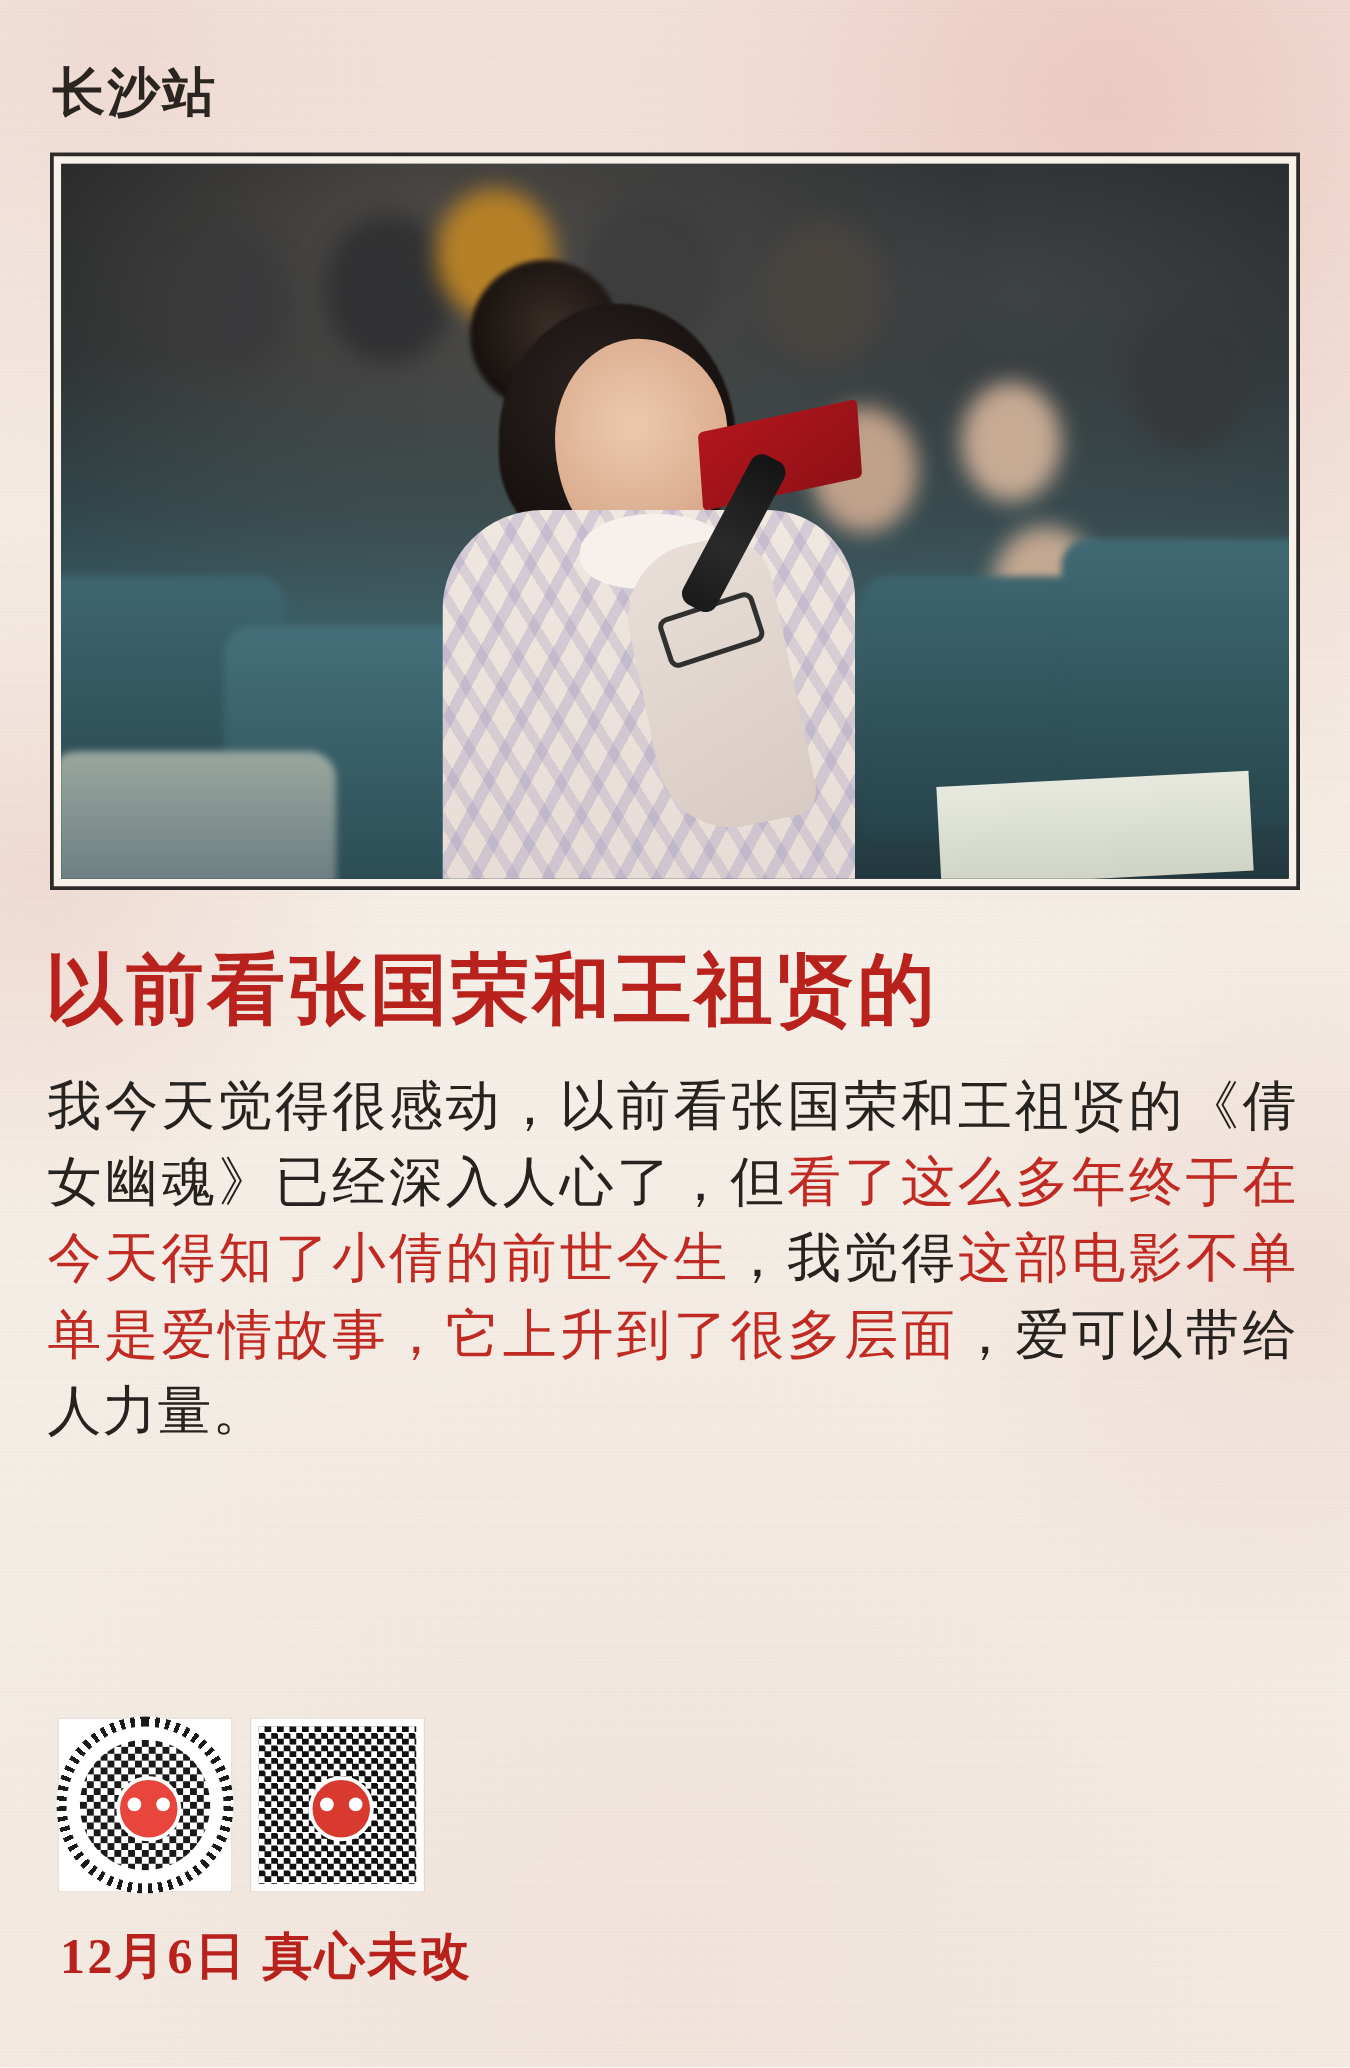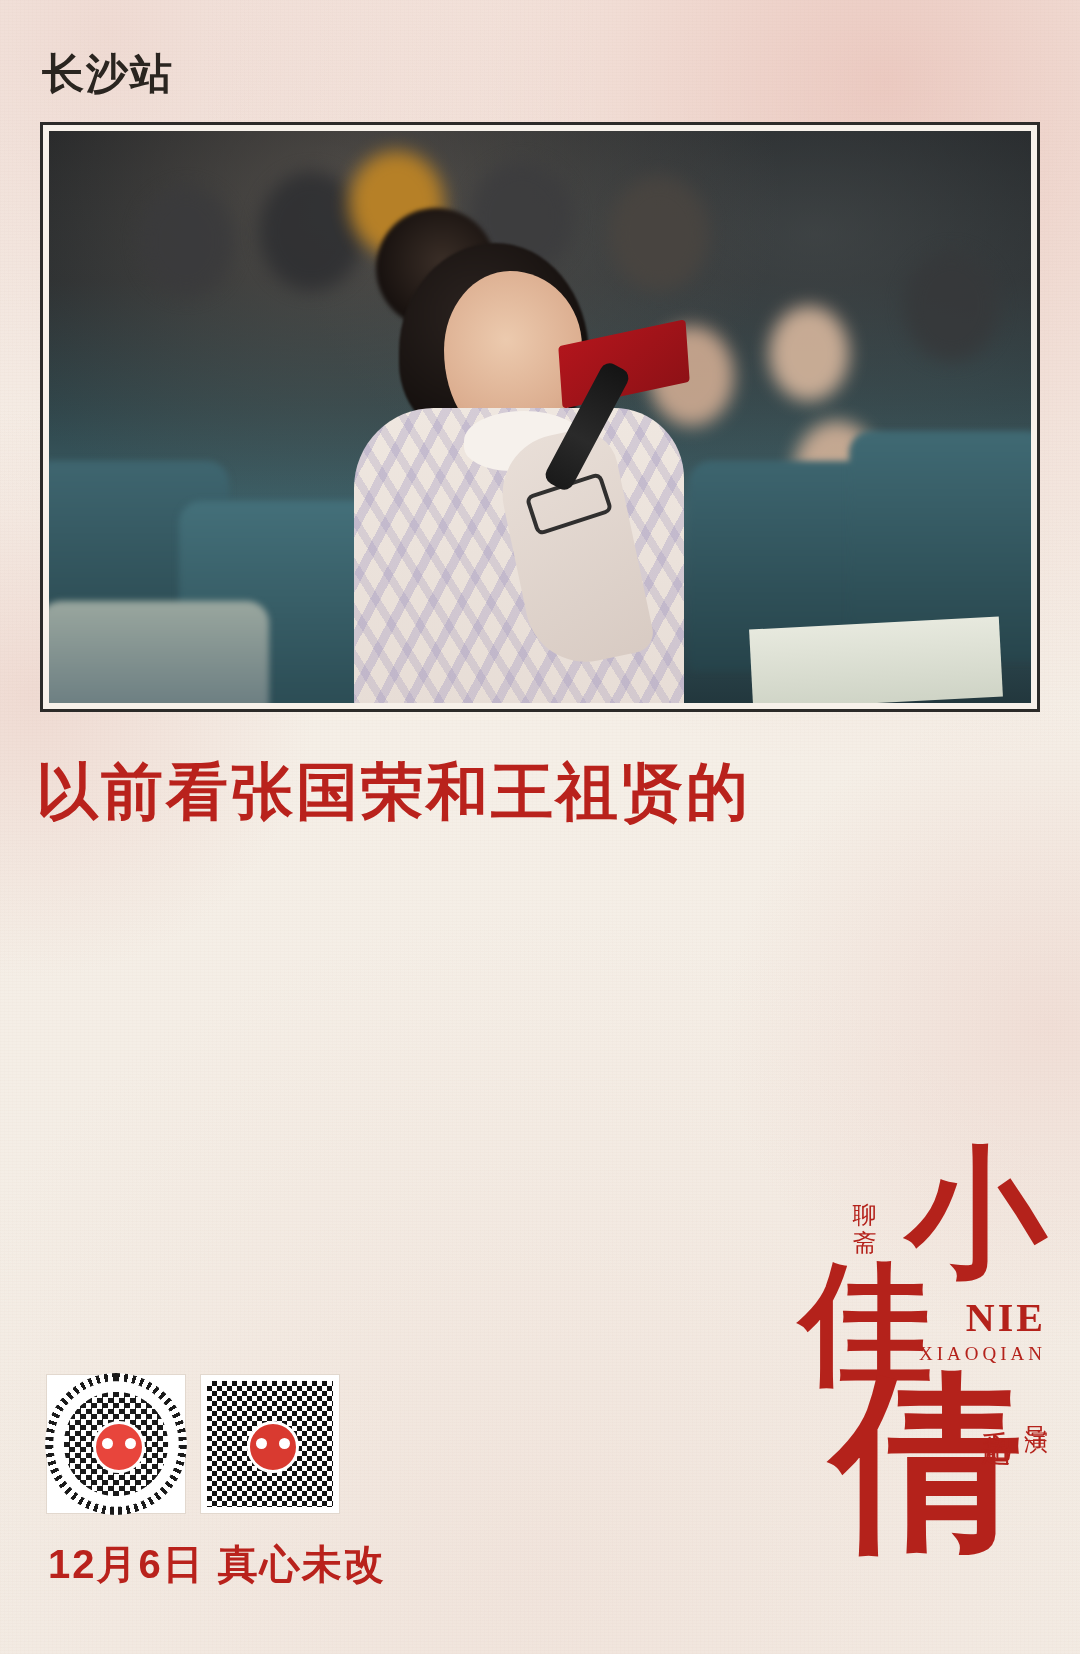"我今天觉得很感动，以前看张国荣和王祖贤的《倩女幽魂》已经深入人心了，但看了这么多" div.quote { html: none -> <div> <span>我今天觉得很感动，以前看张国荣和王祖贤的《倩女幽魂》已经深入人心了，但</span><span>看了这么多年终于在今天得知了小倩的前世今生</span><span>，我觉得</span><span>这部电影不单单是爱情故事，它上升到了很多层面</span><span>，爱可以带给人力量。</span> </div> }
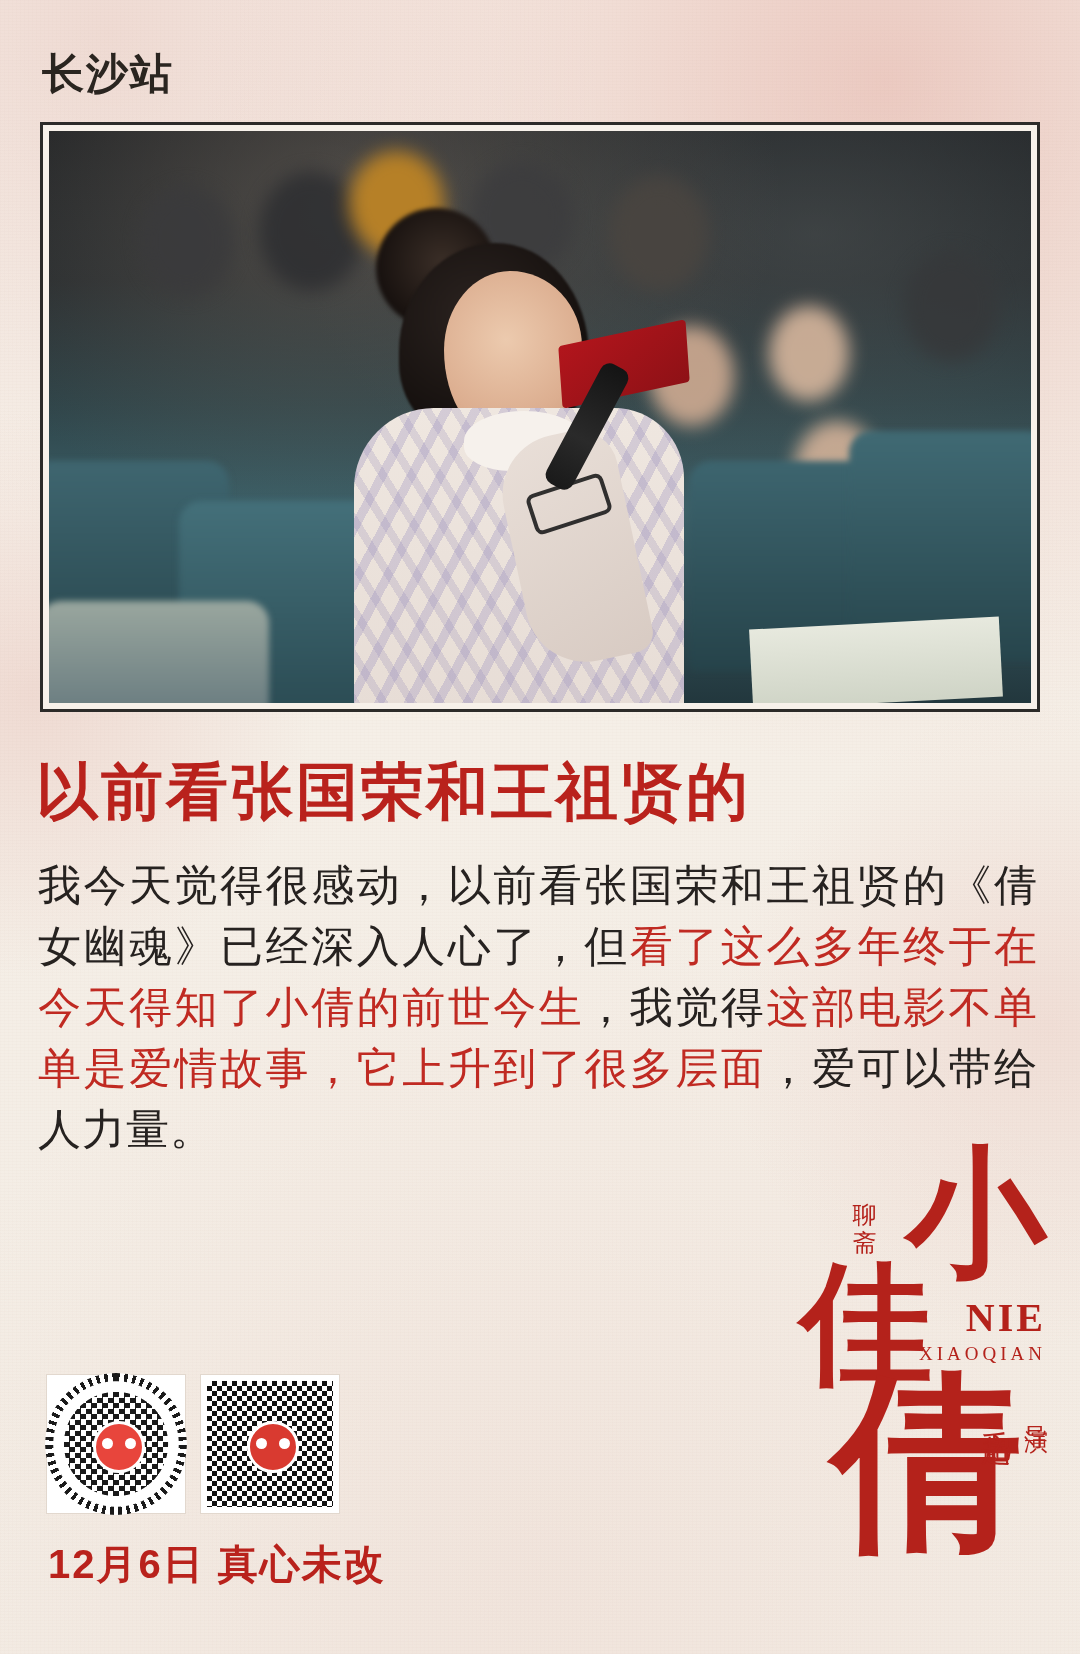"聊斋" div.logo { html: <div> <div>聊斋</div> <div>小</div> <div> <div>NIE</div> <div>XIAOQIAN</div> </div> <div>佳</div> <div>倩</div> <div> <div>导演</div> <div>毛启超</div> </div> </div> -> none }
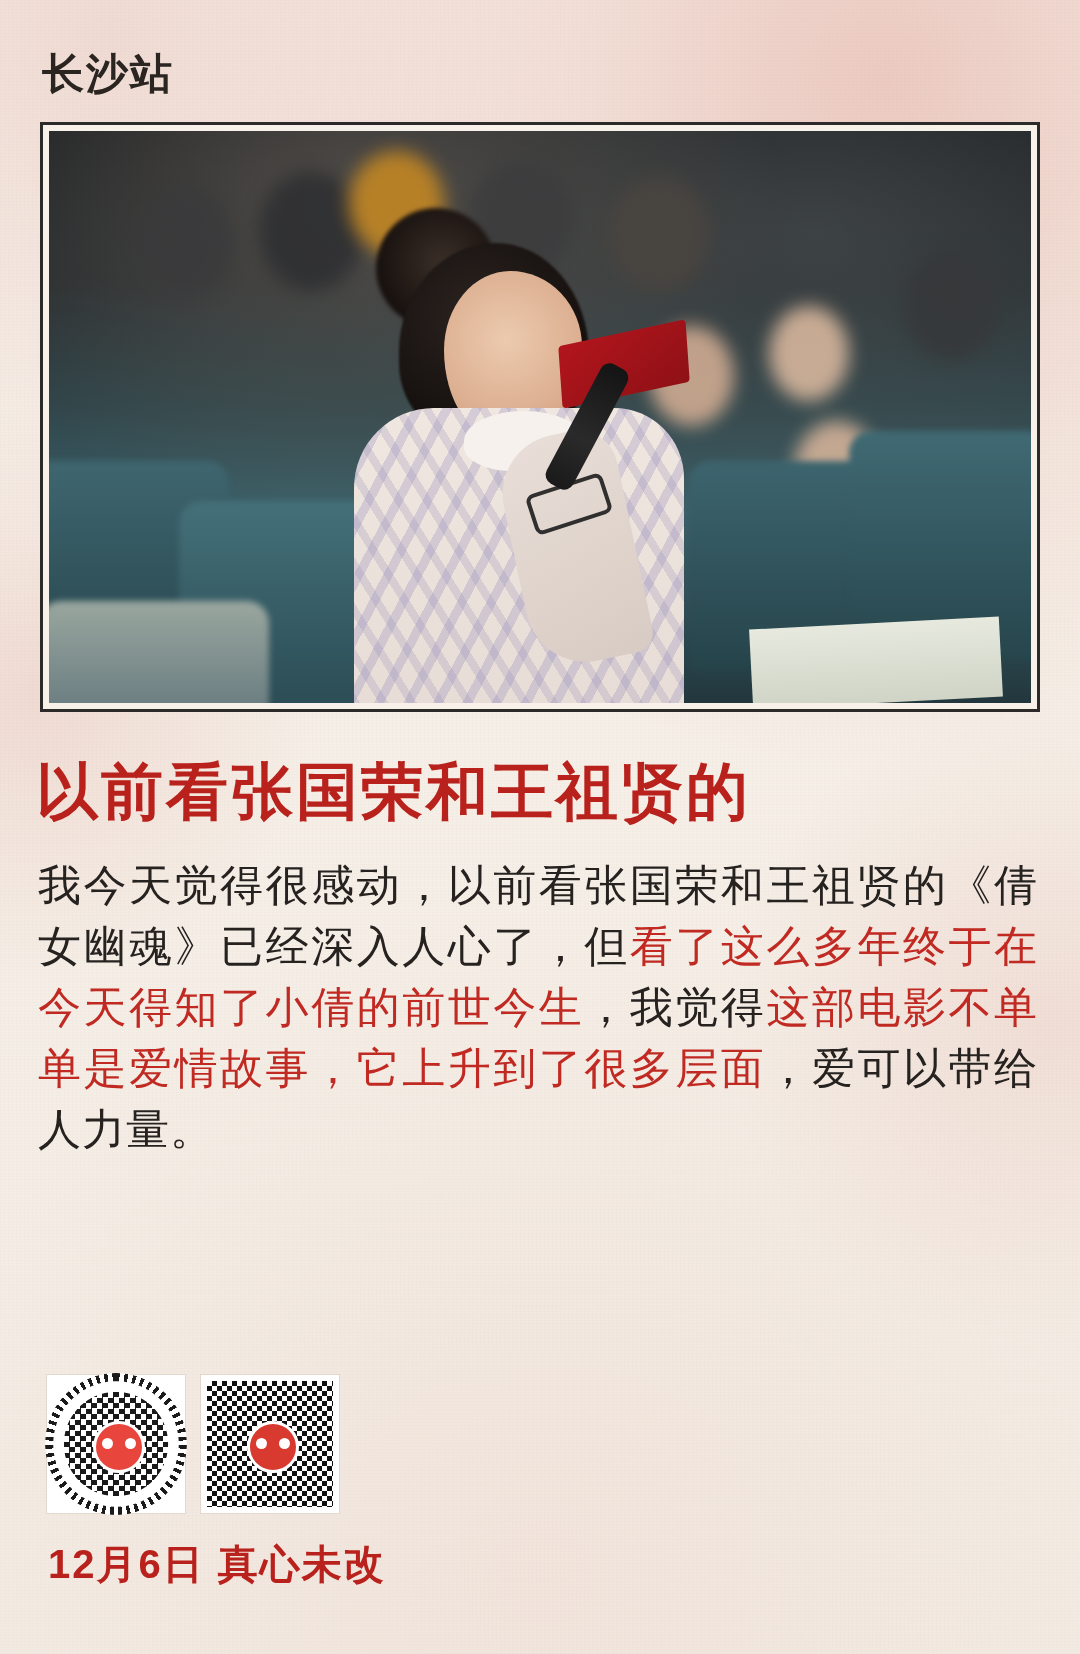"12月6日 真心未改" .footer-text { font-family: Liberation Sans, sans-serif -> Liberation Serif, serif }
